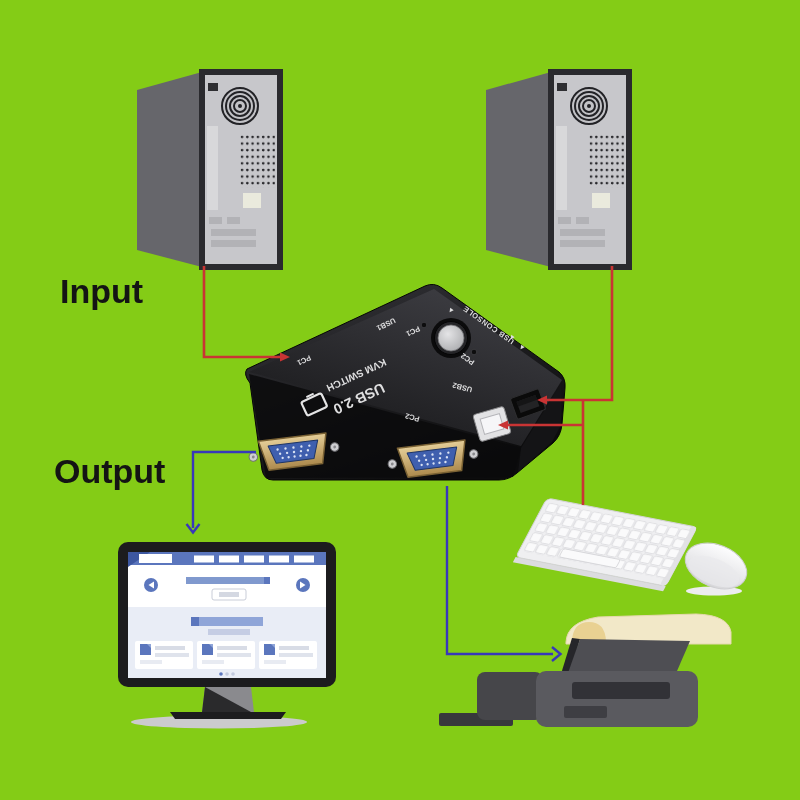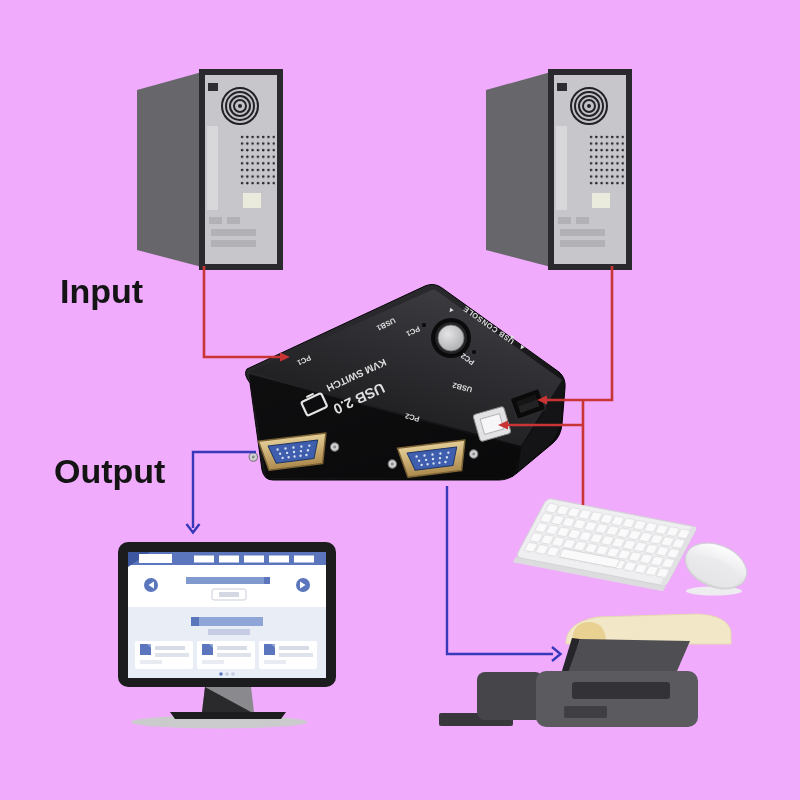"Input" .canvas { background: #f0abfc -> #84cc16 }
